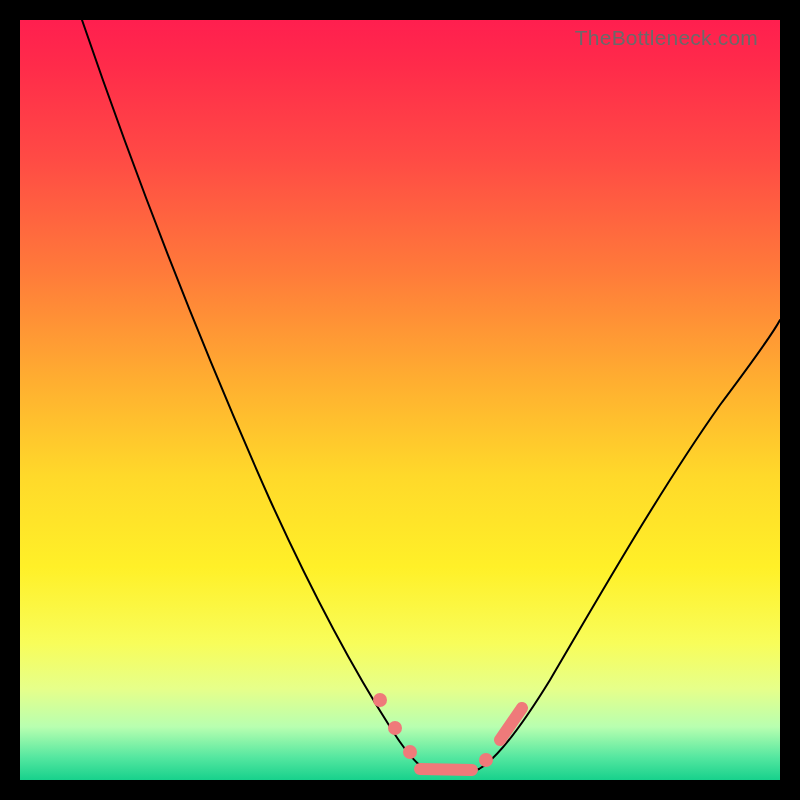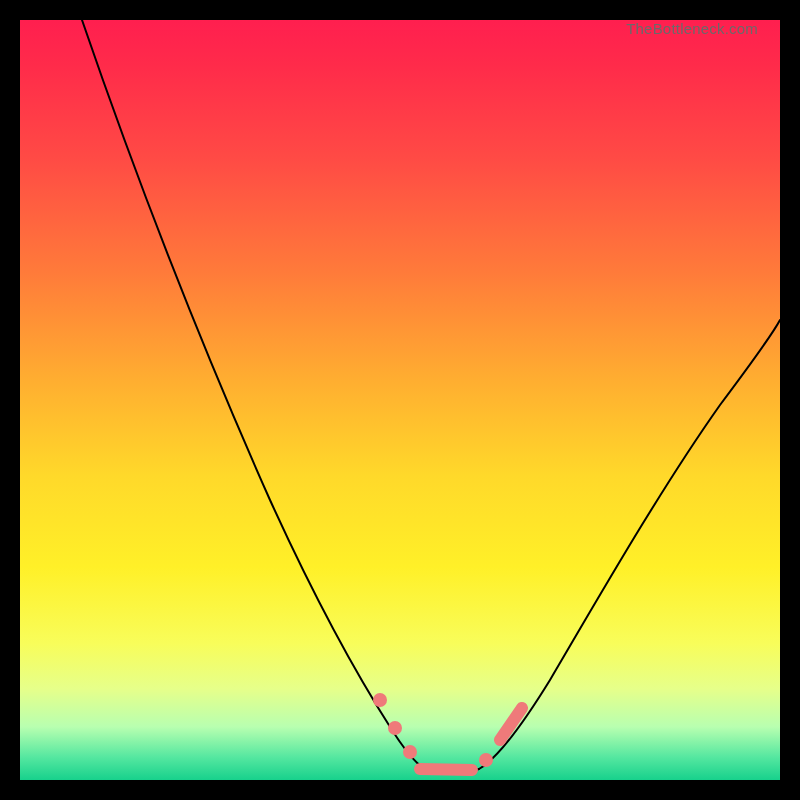"TheBottleneck.com" .watermark { font-size: 15px -> 21px; top: 0 -> 6px }
